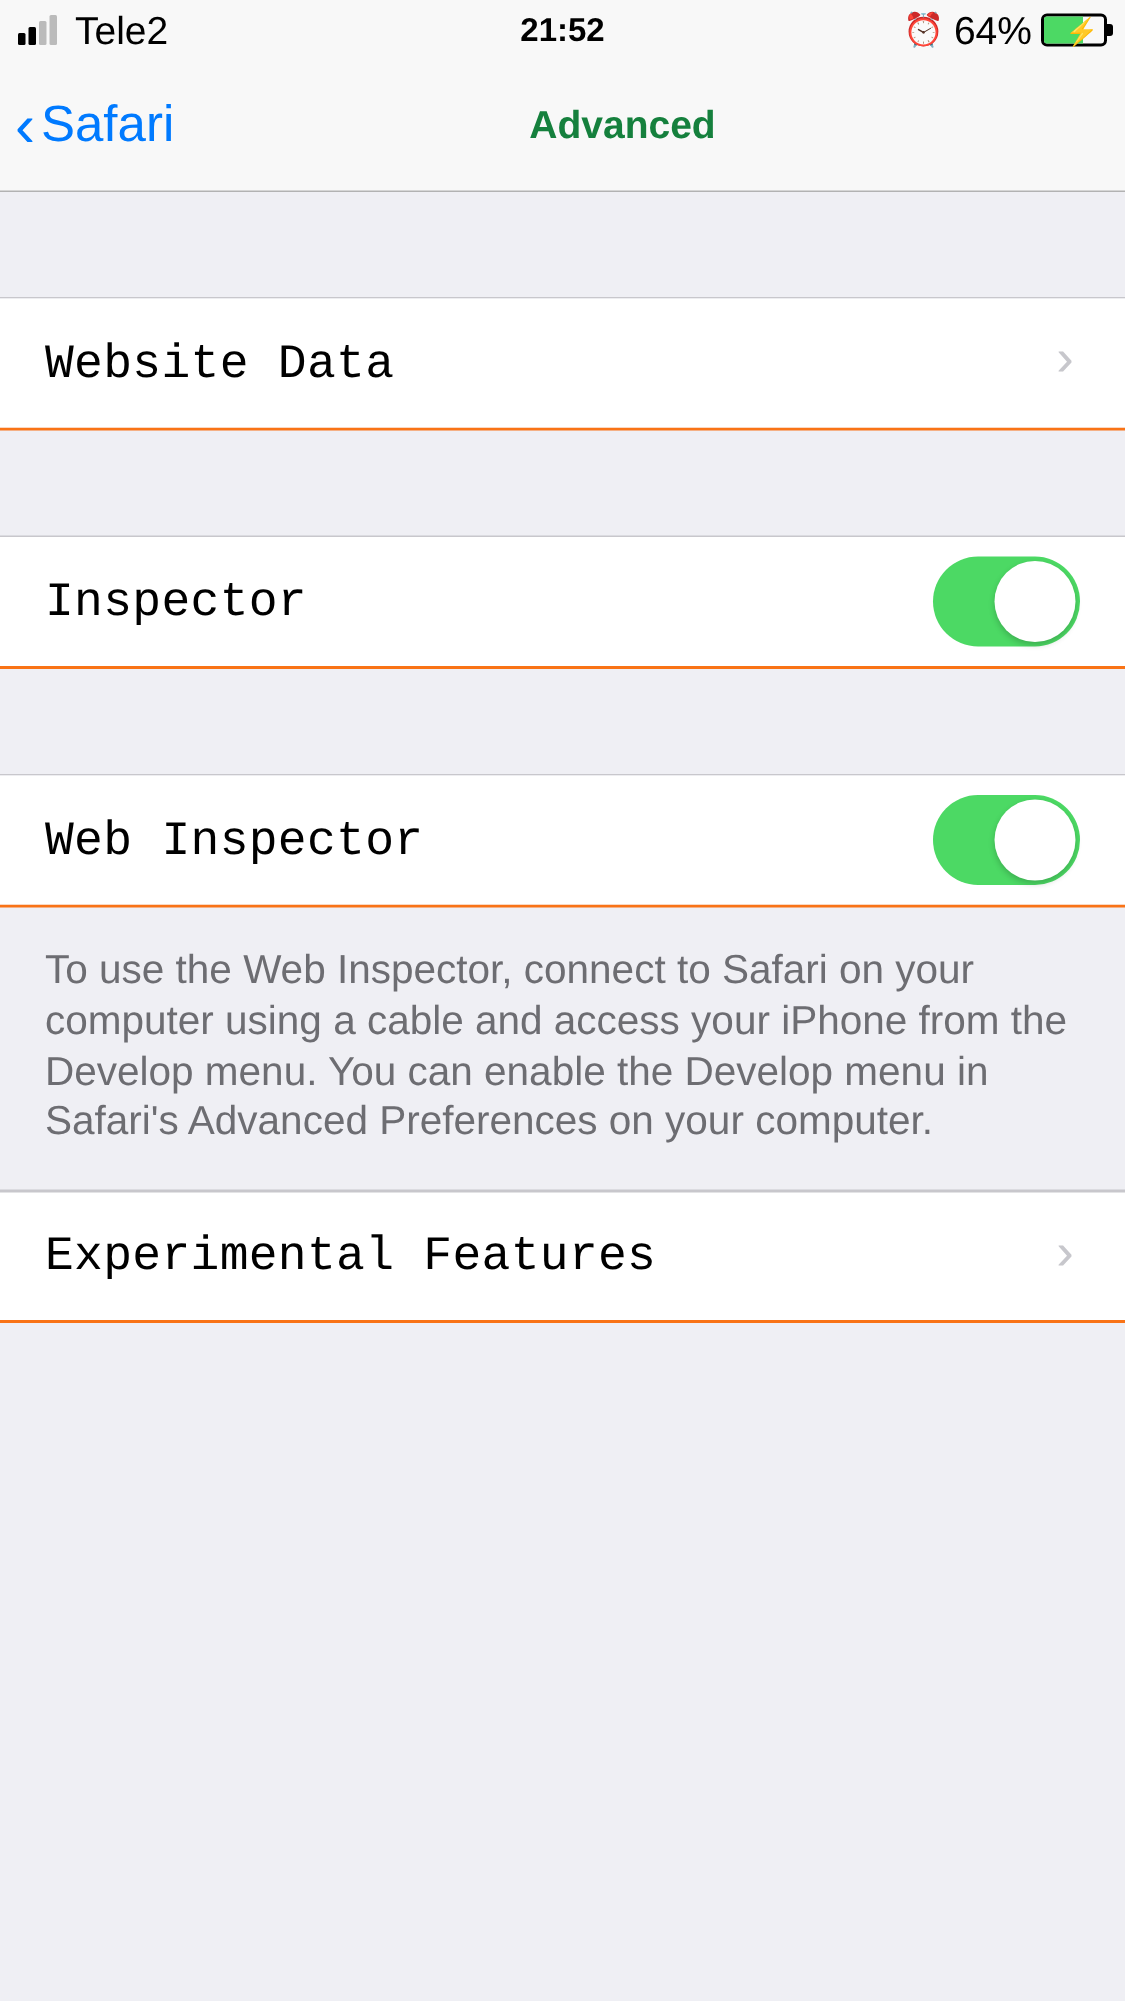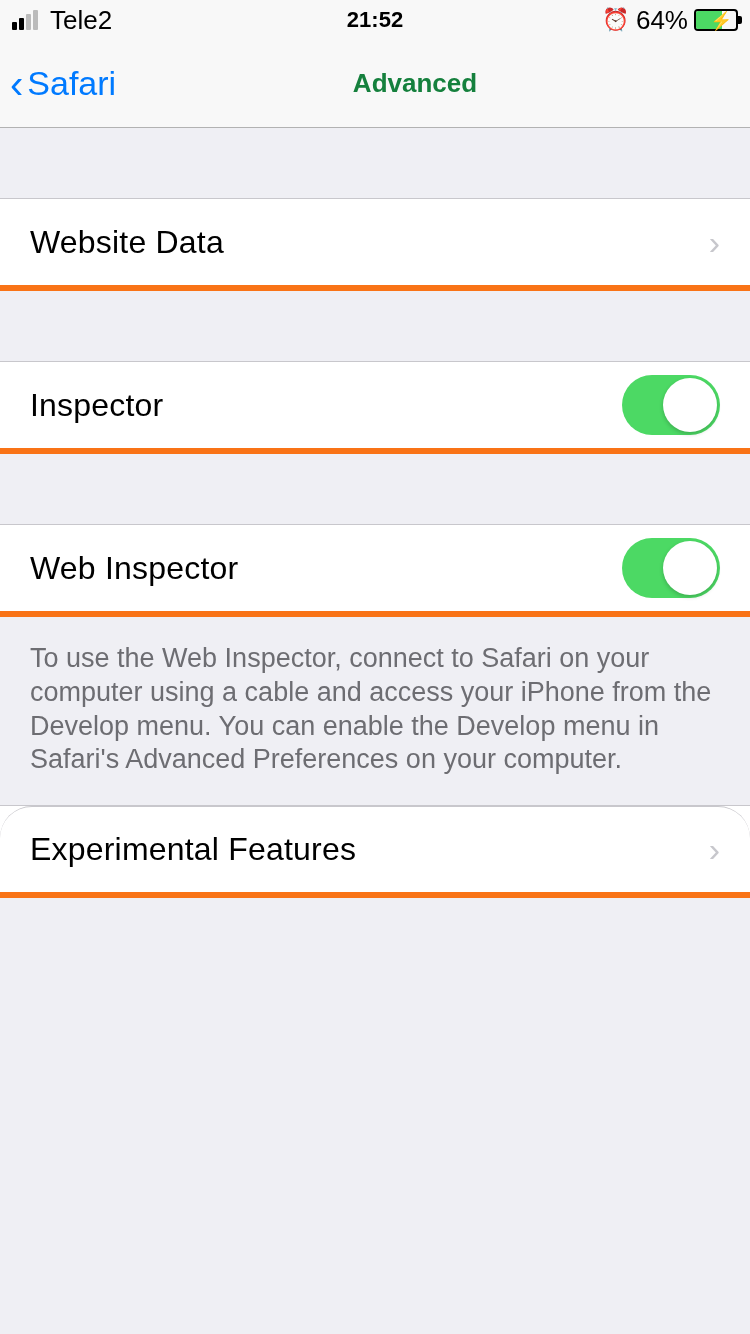"Website Data" .section { border-bottom: 6px solid #f97316 -> 2px solid #f97316; font-family: none -> Liberation Mono, monospace }
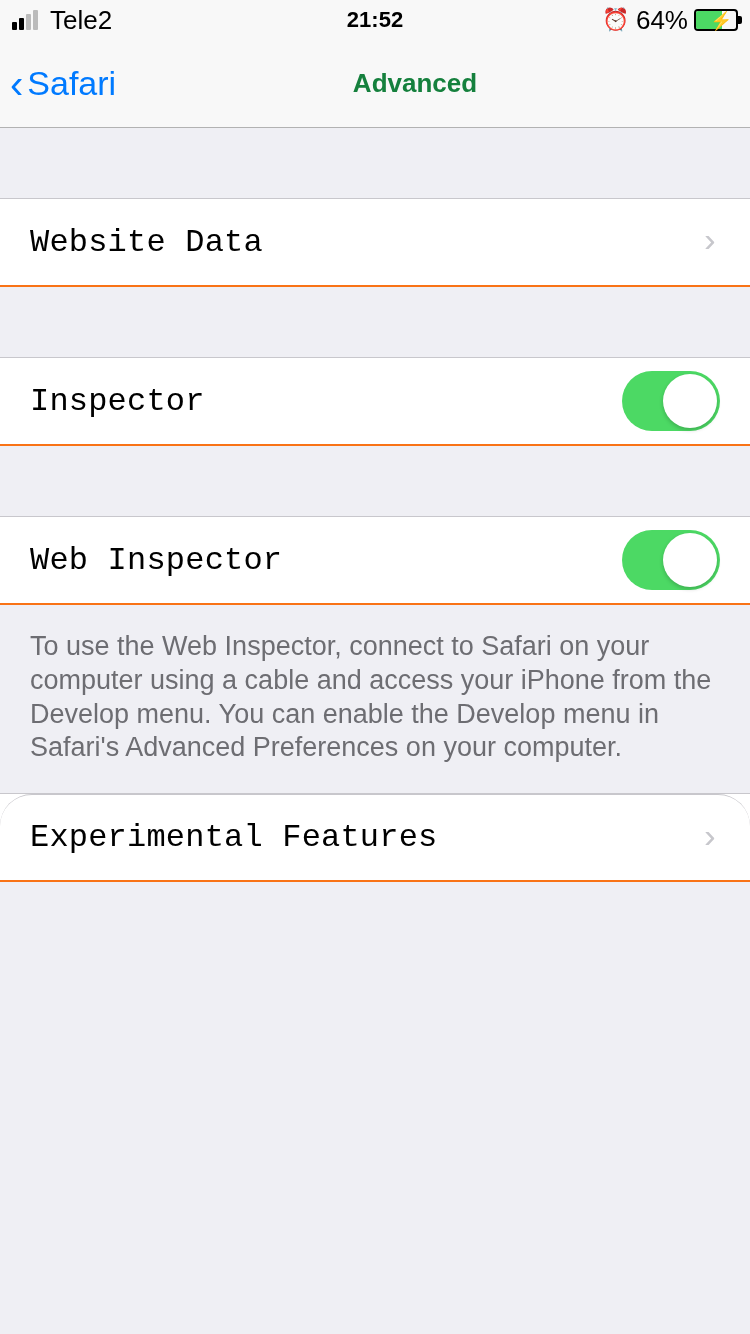"Experimental Features" .row.divider { border-radius: 32px -> none }
